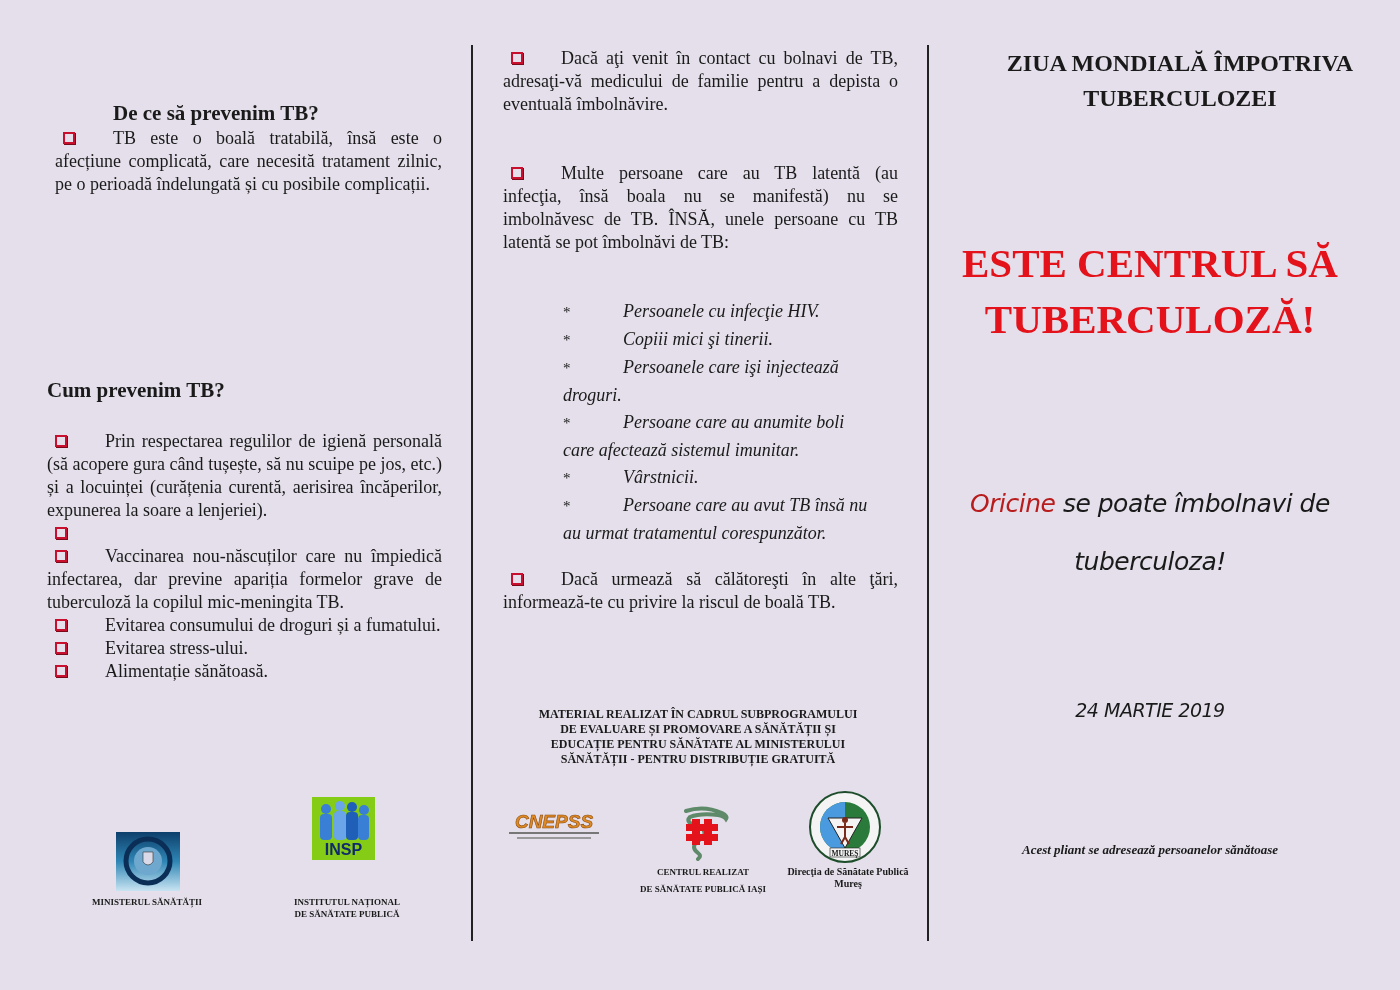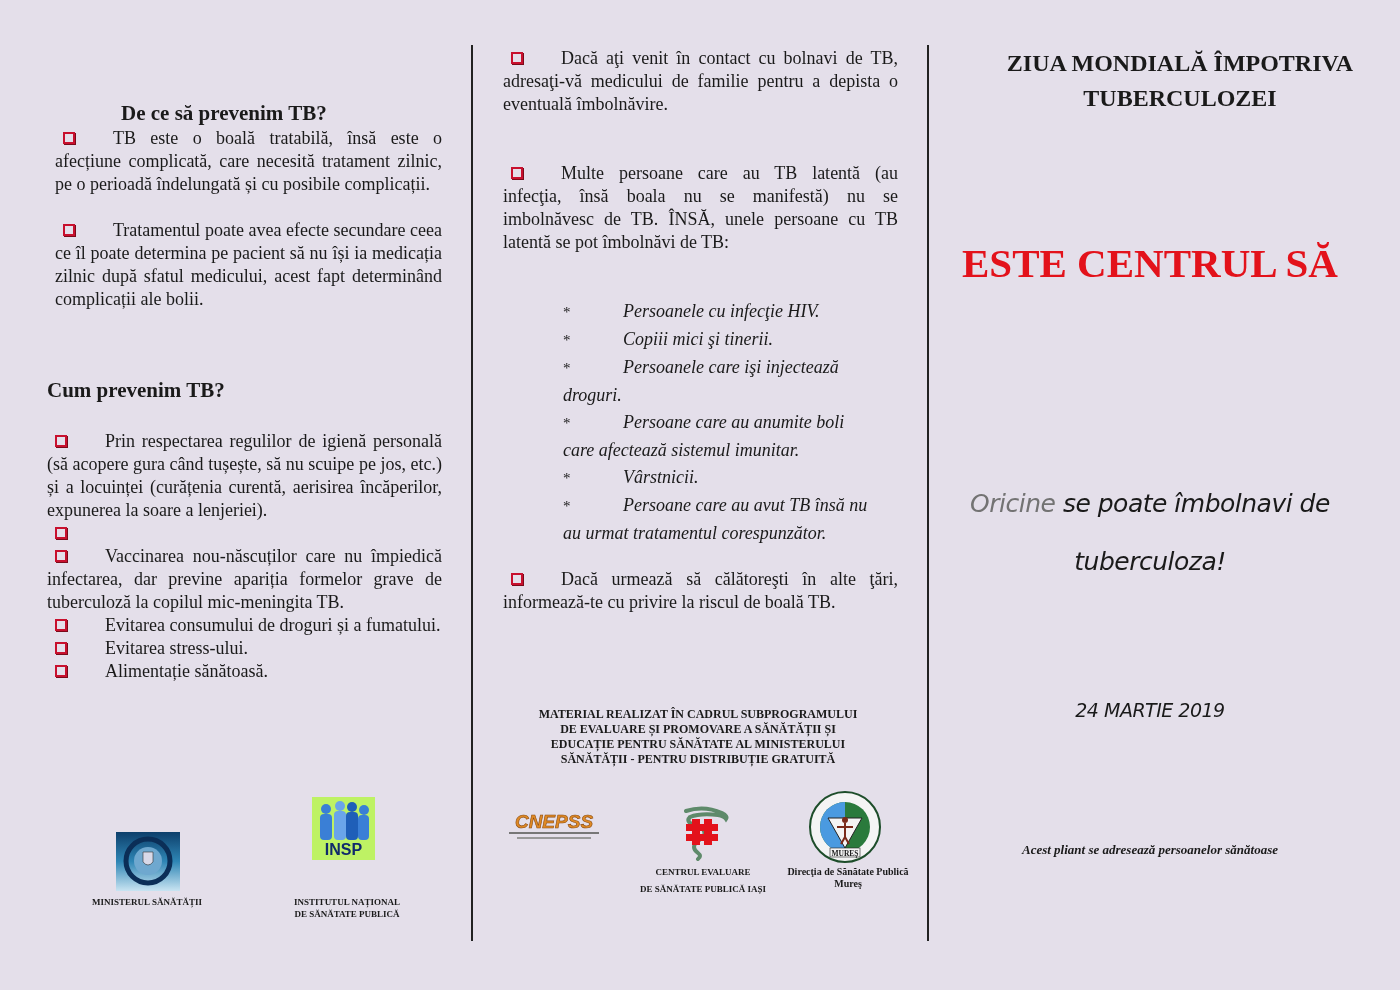"De ce să prevenim TB?" div.h1 { left: 74px -> 66px }
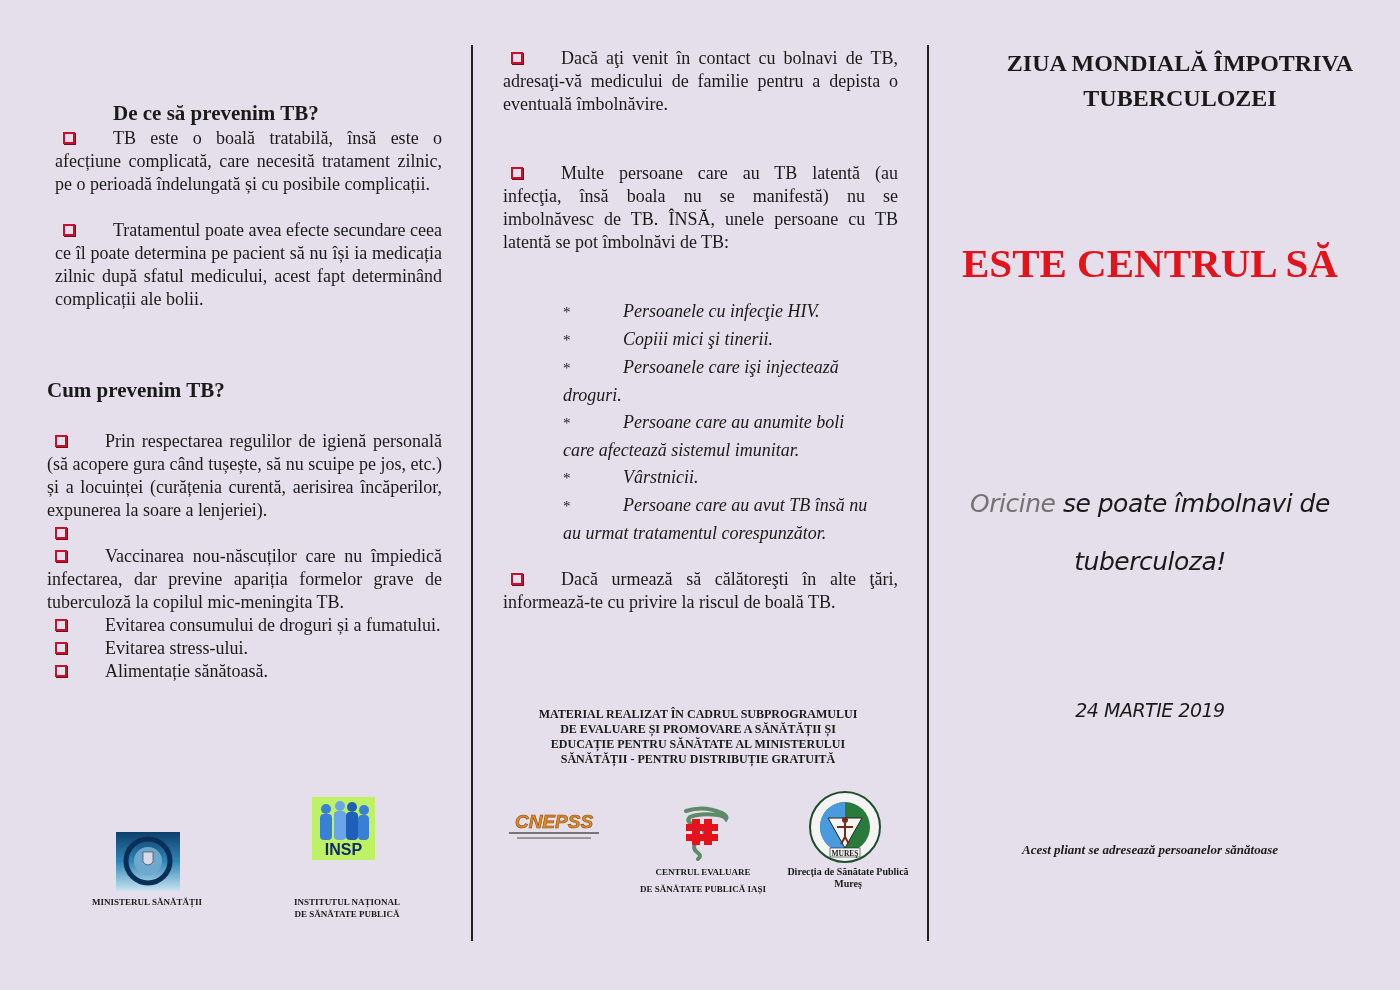"Tratamentul poate avea efecte secundare" p.par { html: <p><span></span><span>Tratamentul poate avea efecte secundare ceea ce îl poate determina pe pacient să nu își ia medicația zilnic după sfatul medicului, acest fapt determinând complicații ale bolii.</span></p> -> none }
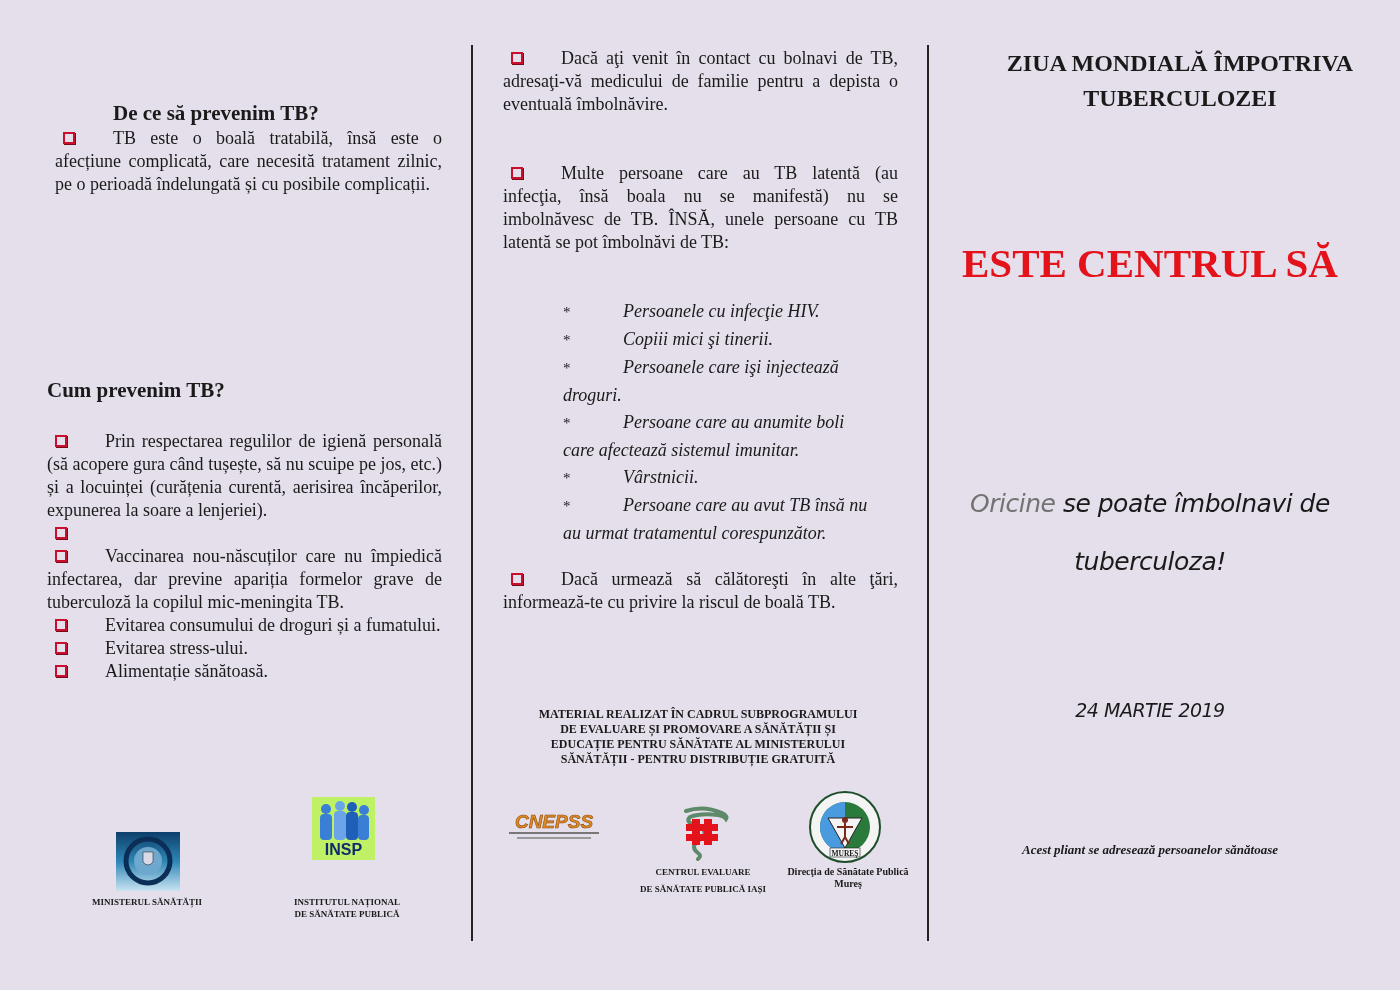"TUBERCULOZĂ!" div { html: none -> <div>TUBERCULOZĂ!</div> }
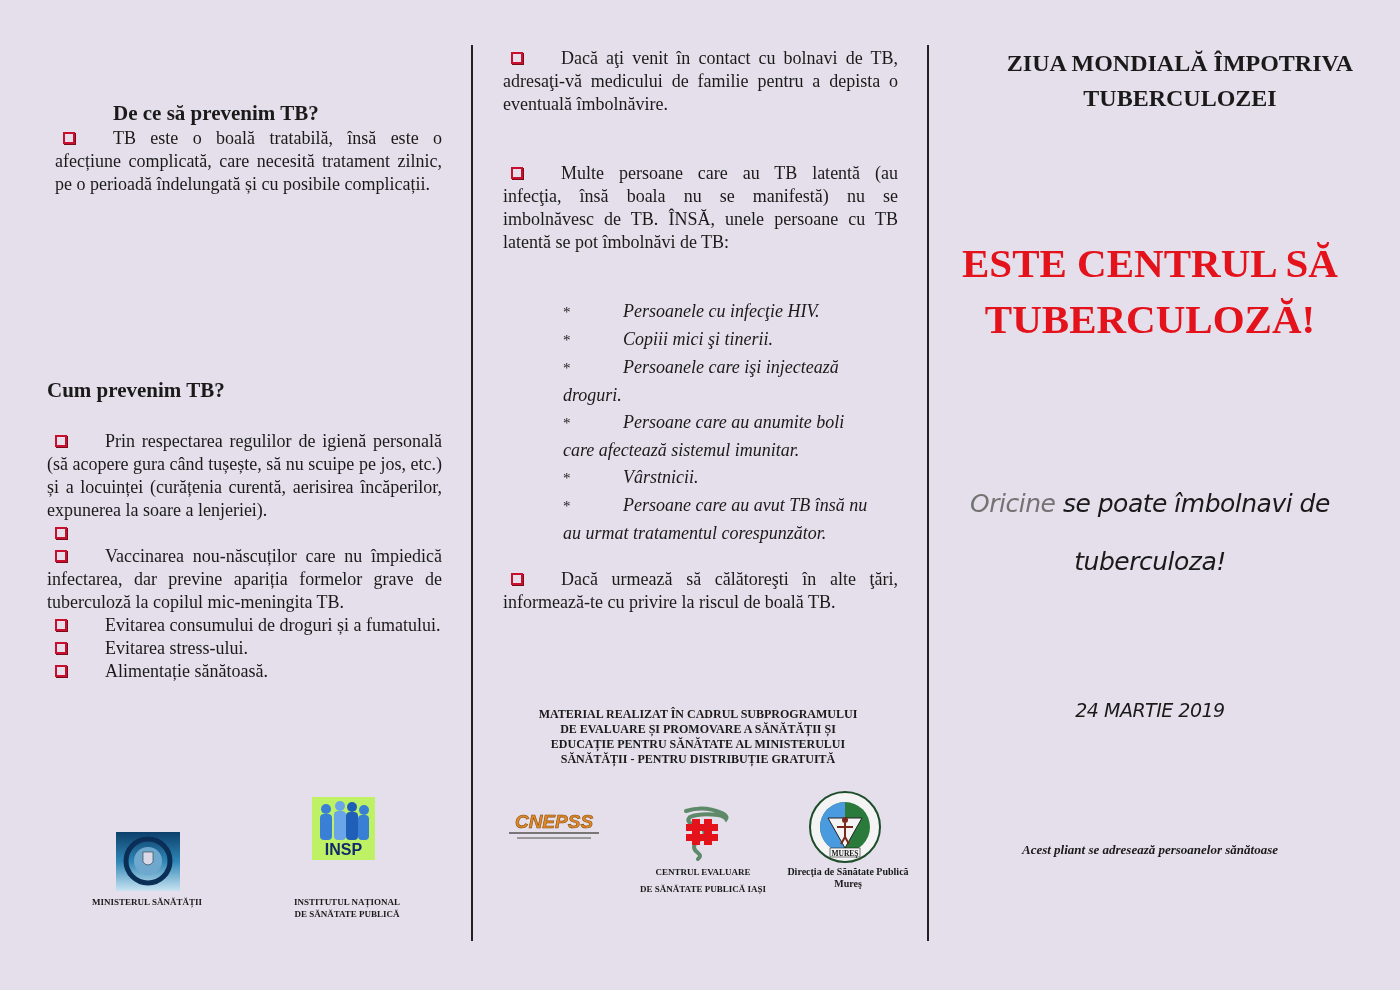"Oricine" .script .red { color: #737373 -> #b91c1c }
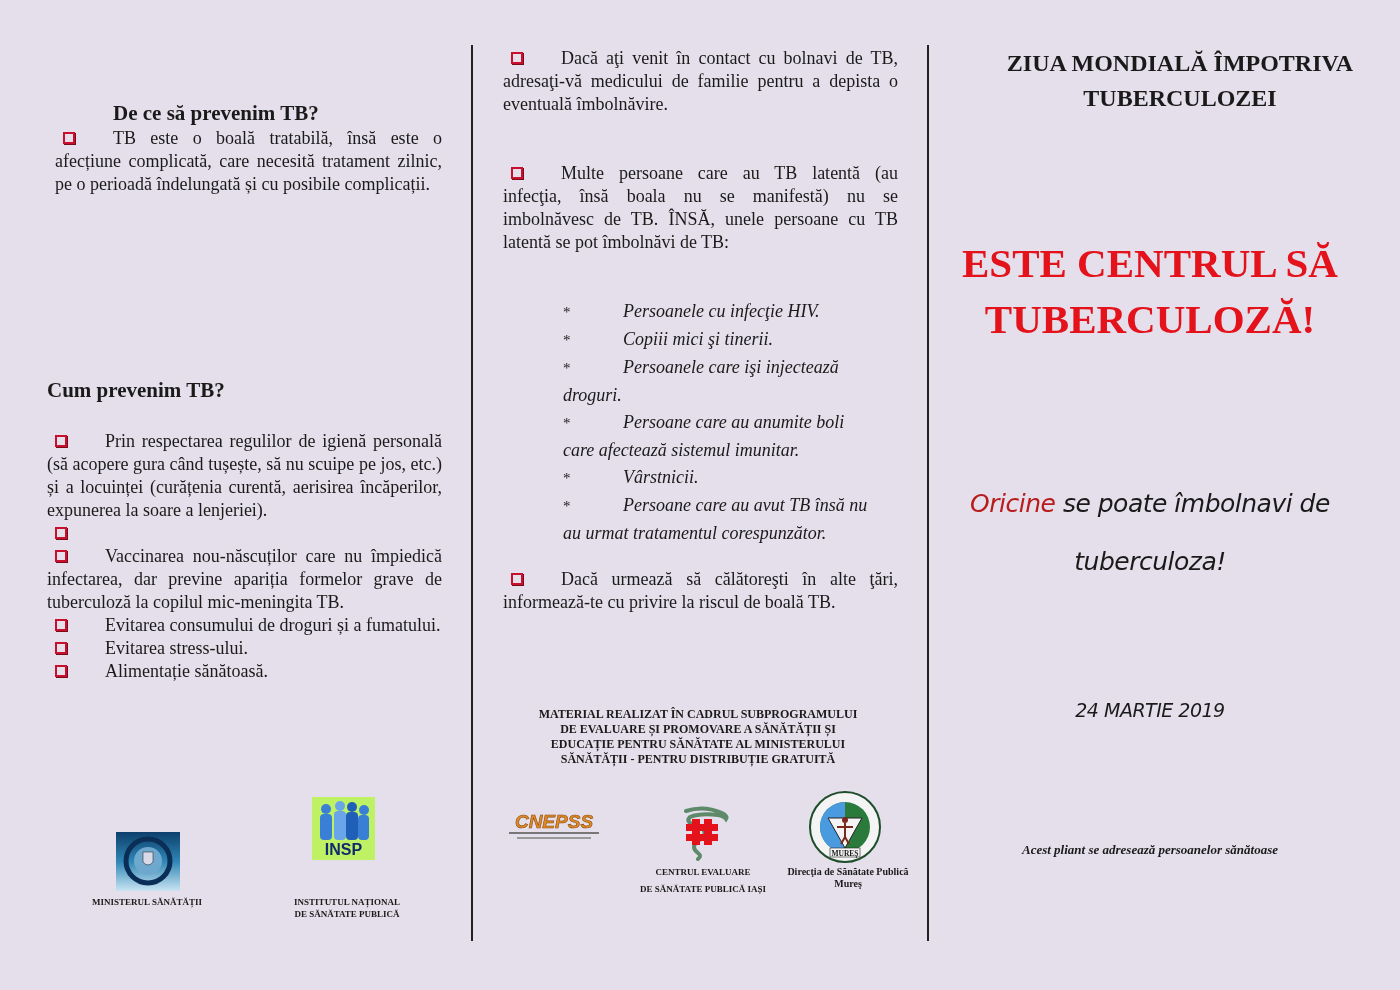"INSP" div.logo { background: #bef264 -> #84cc16 }
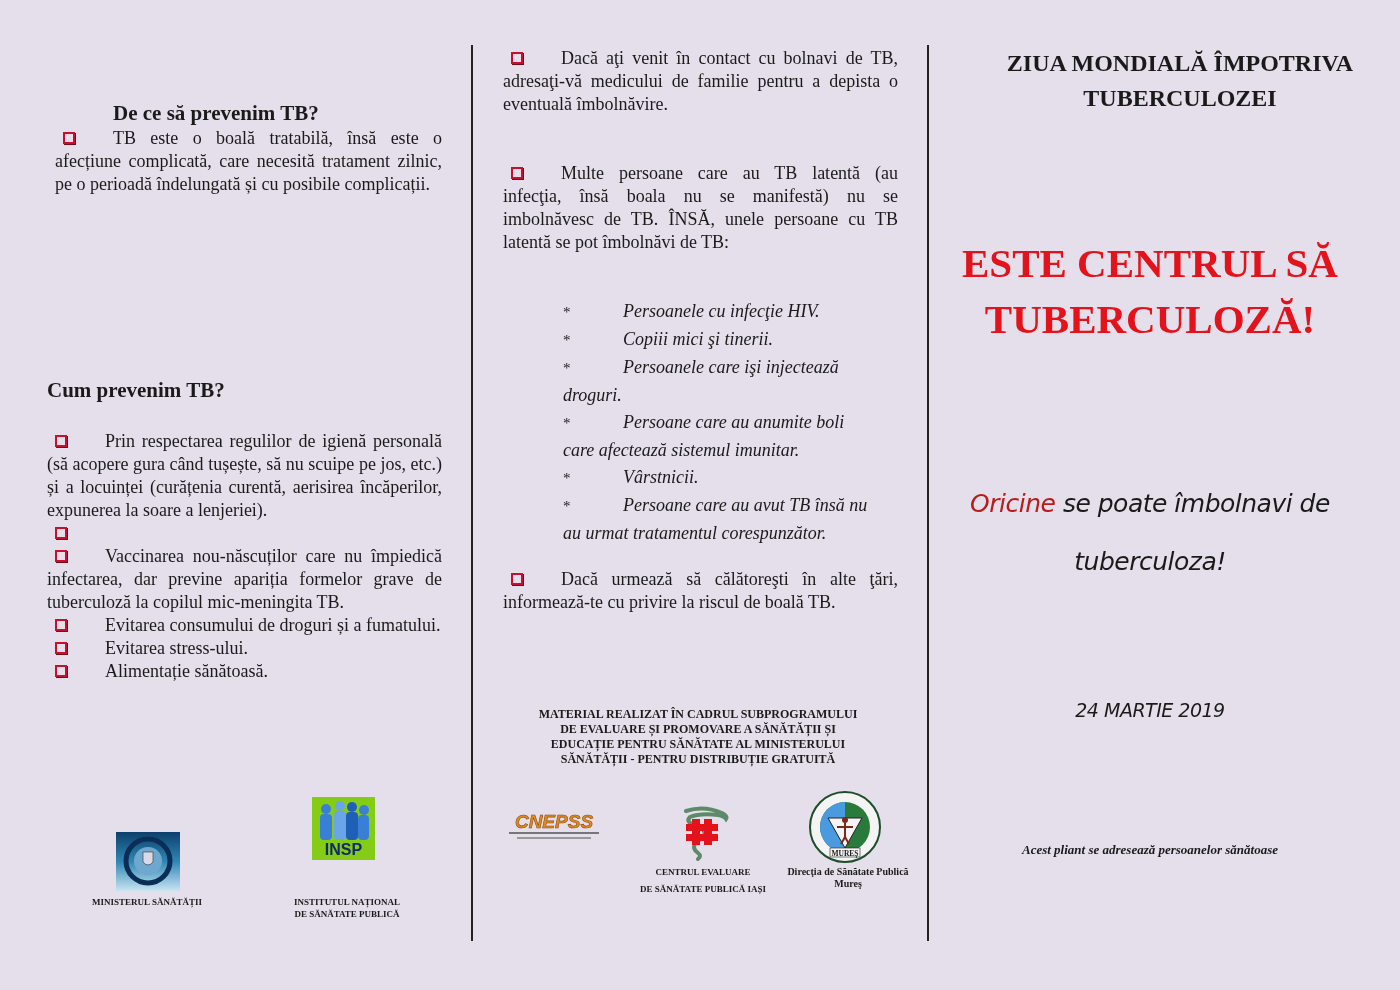"CENTRUL EVALUARE" div { text: EVALUARE -> REALIZAT }
